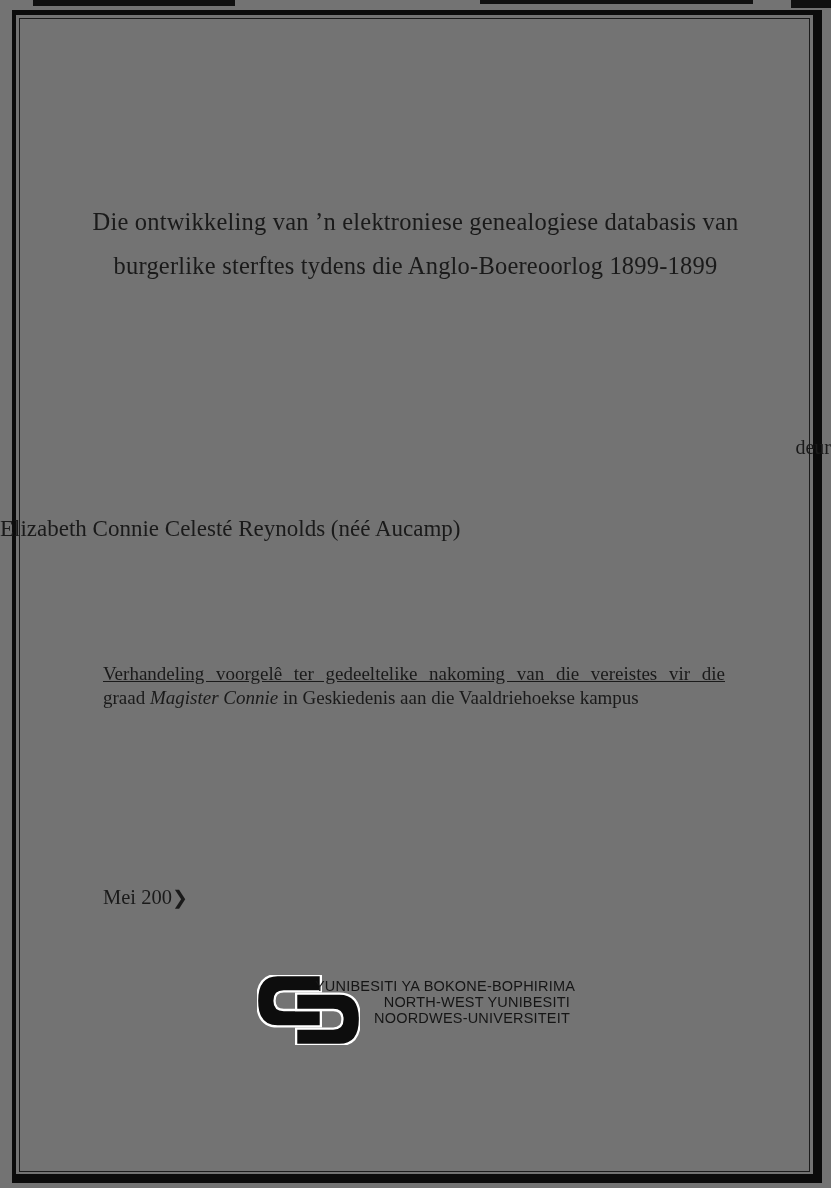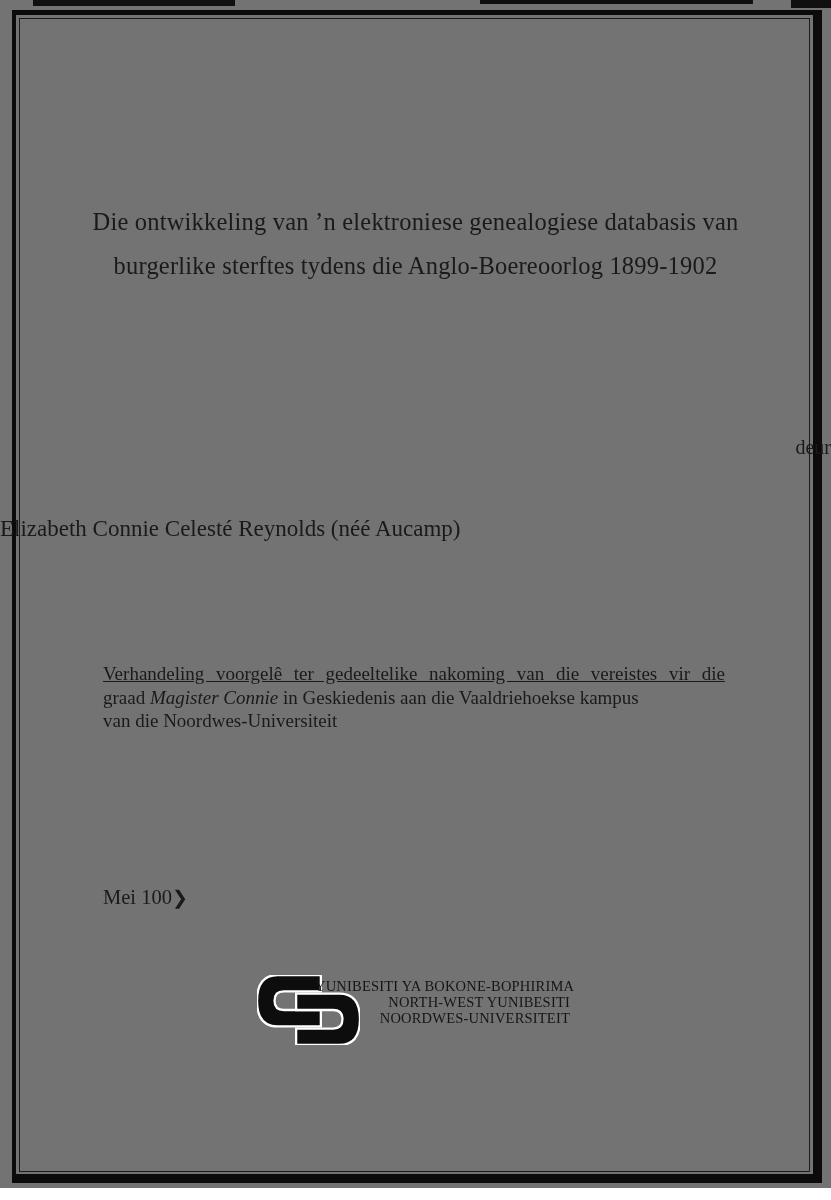"burgerlike sterftes tydens die" div { text: 1899-1902 -> 1899-1899 }
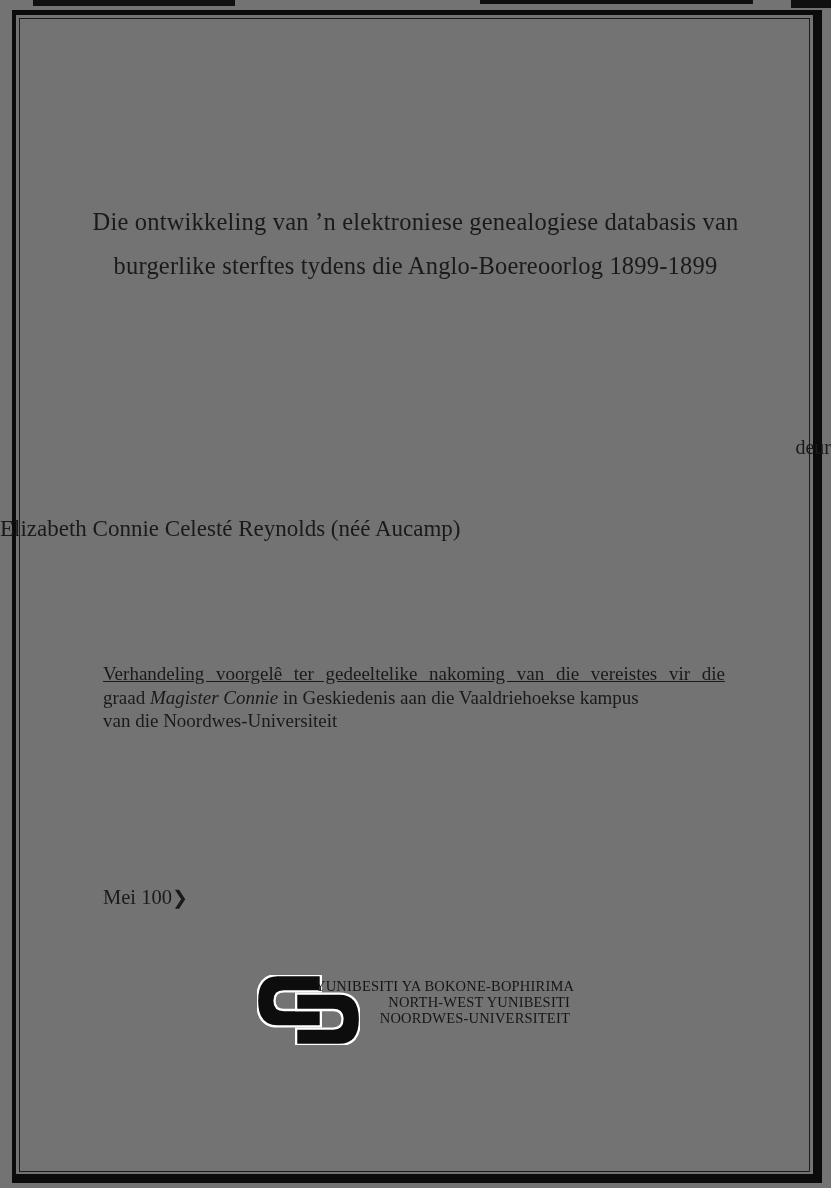"van die Noordwes-Universiteit" div.nline { html: <div>van die Noordwes-Universiteit</div> -> none }
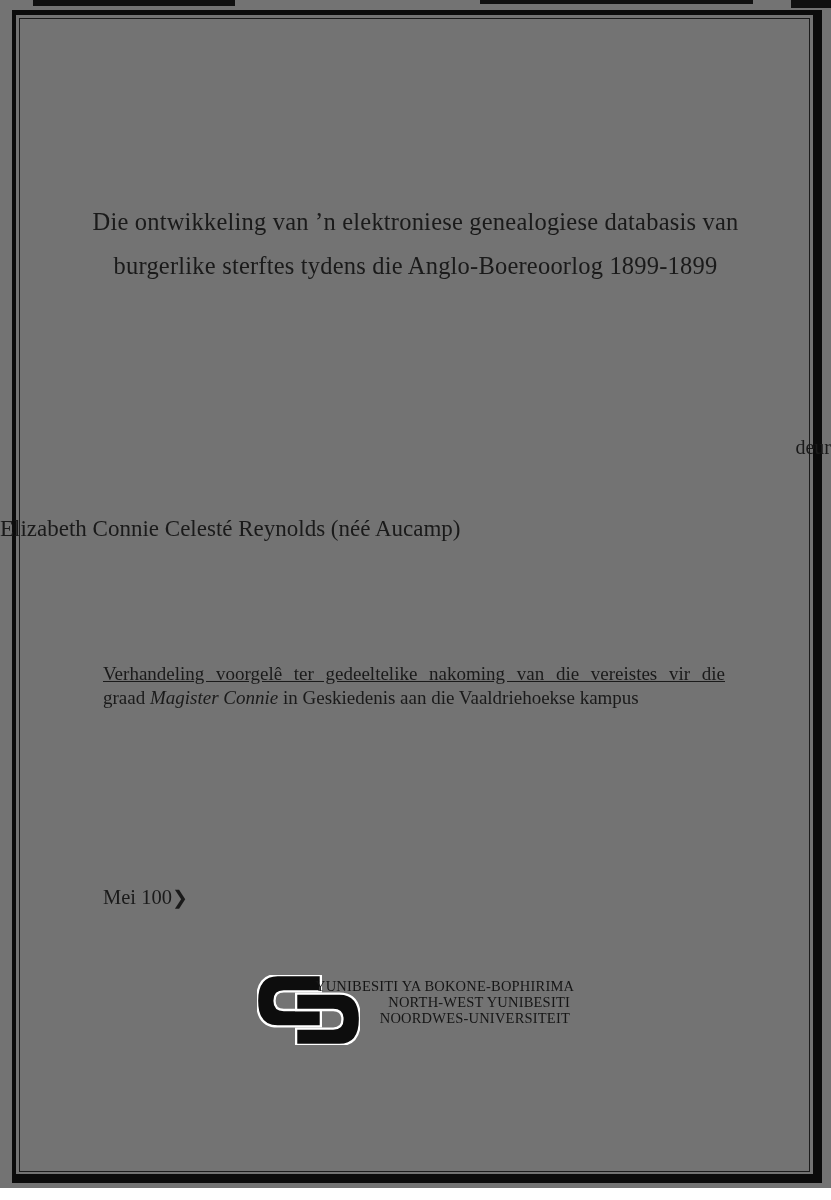"Mei 100" span { text: 100 -> 200 }
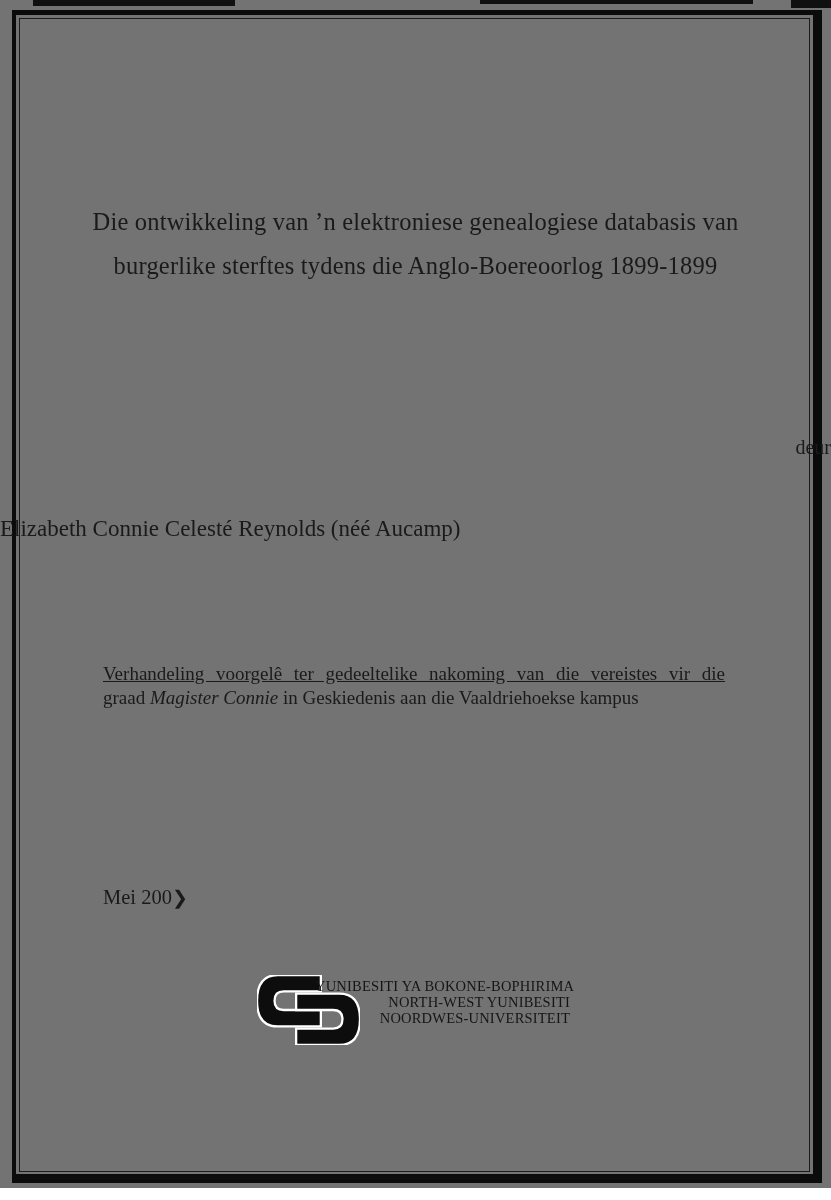"YUNIBESITI YA BOKONE-BOPHIRIMA" .logo-text { font-family: Liberation Serif, serif -> Liberation Sans, sans-serif }
